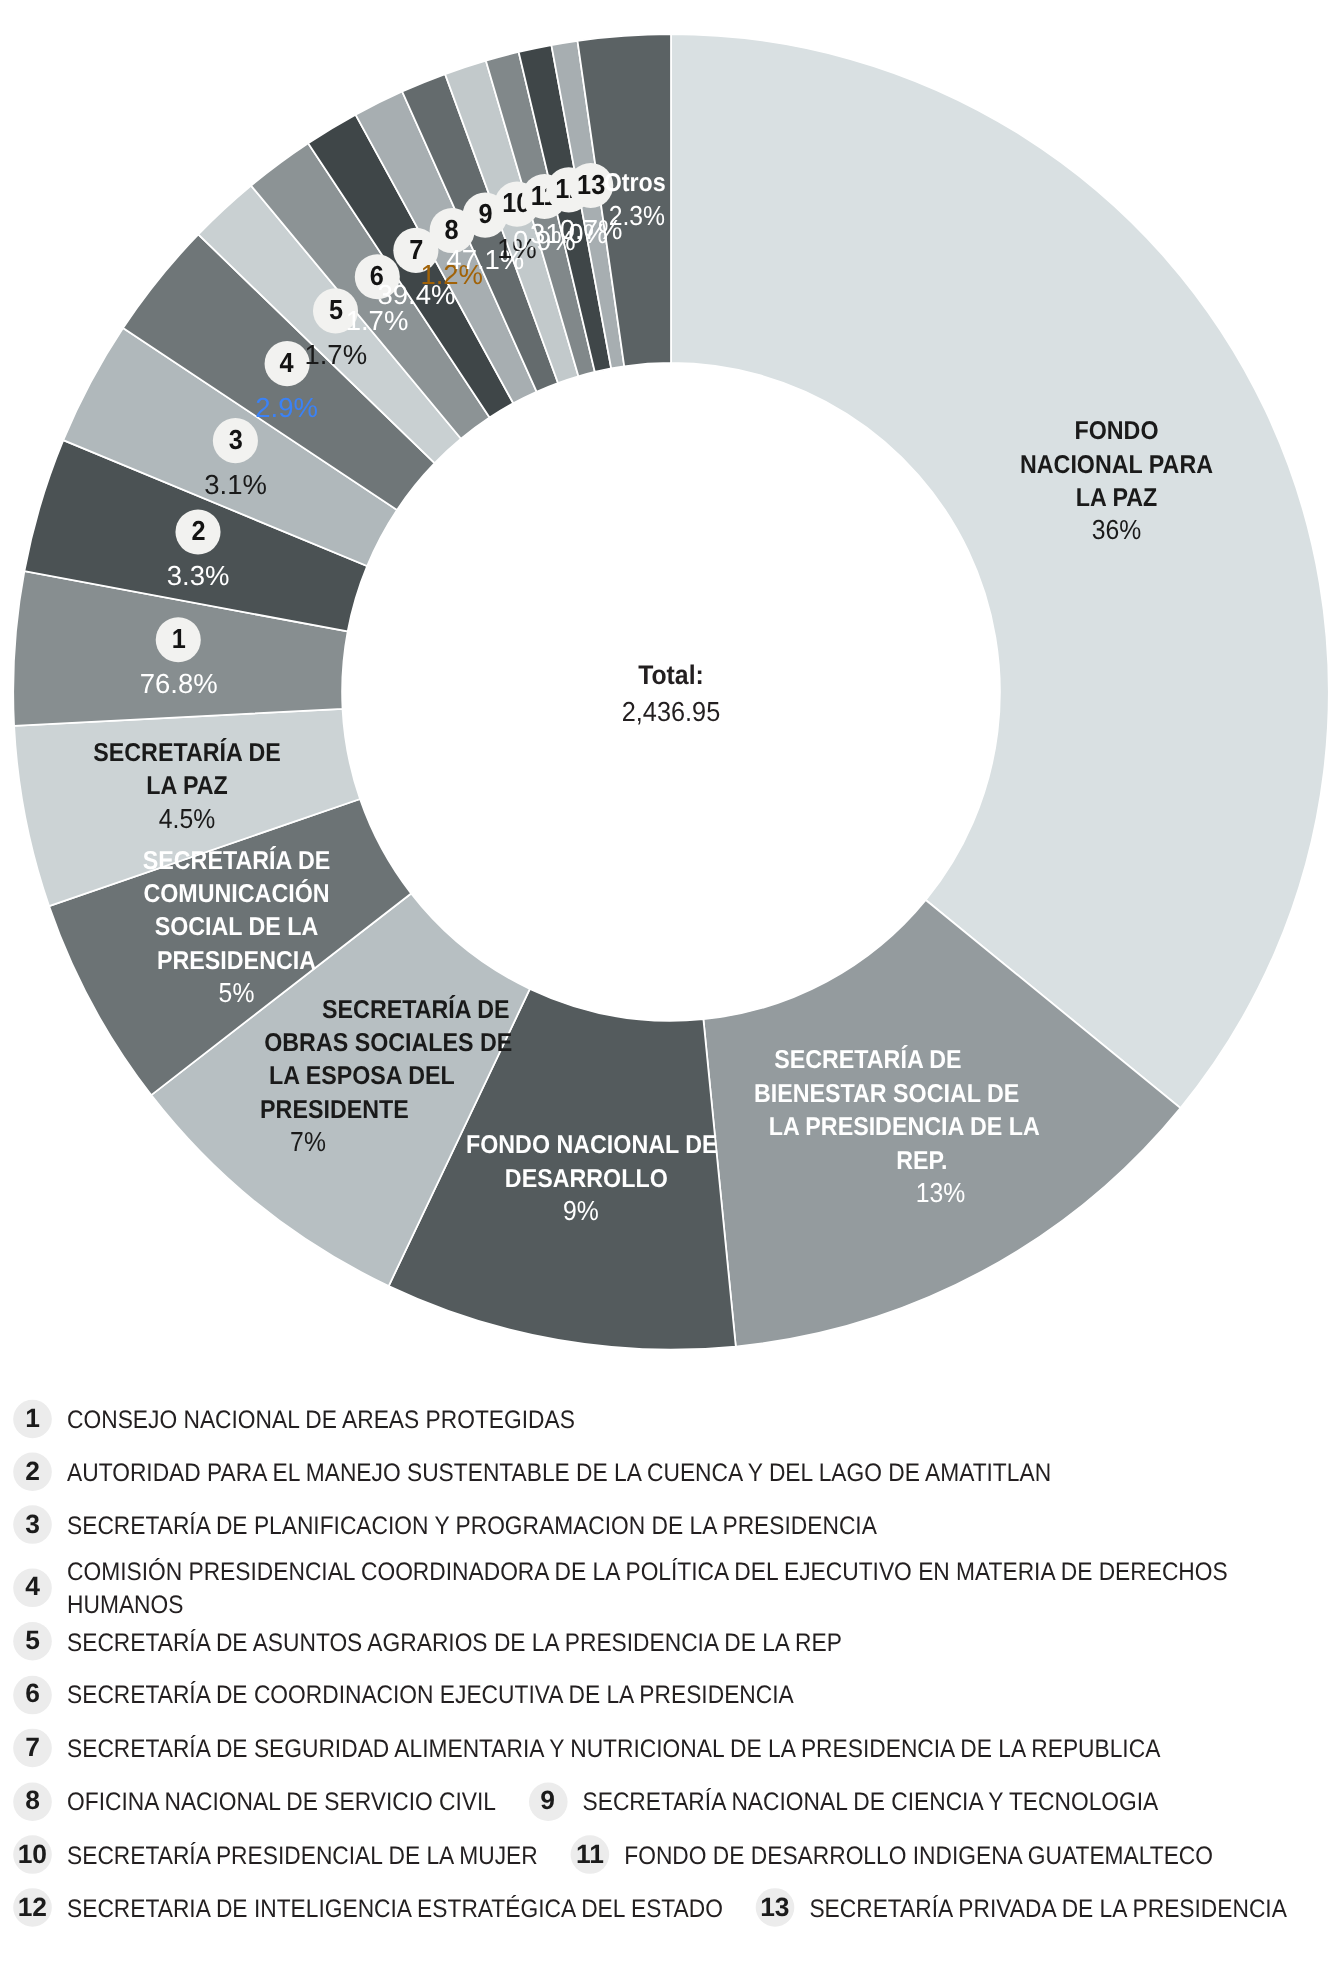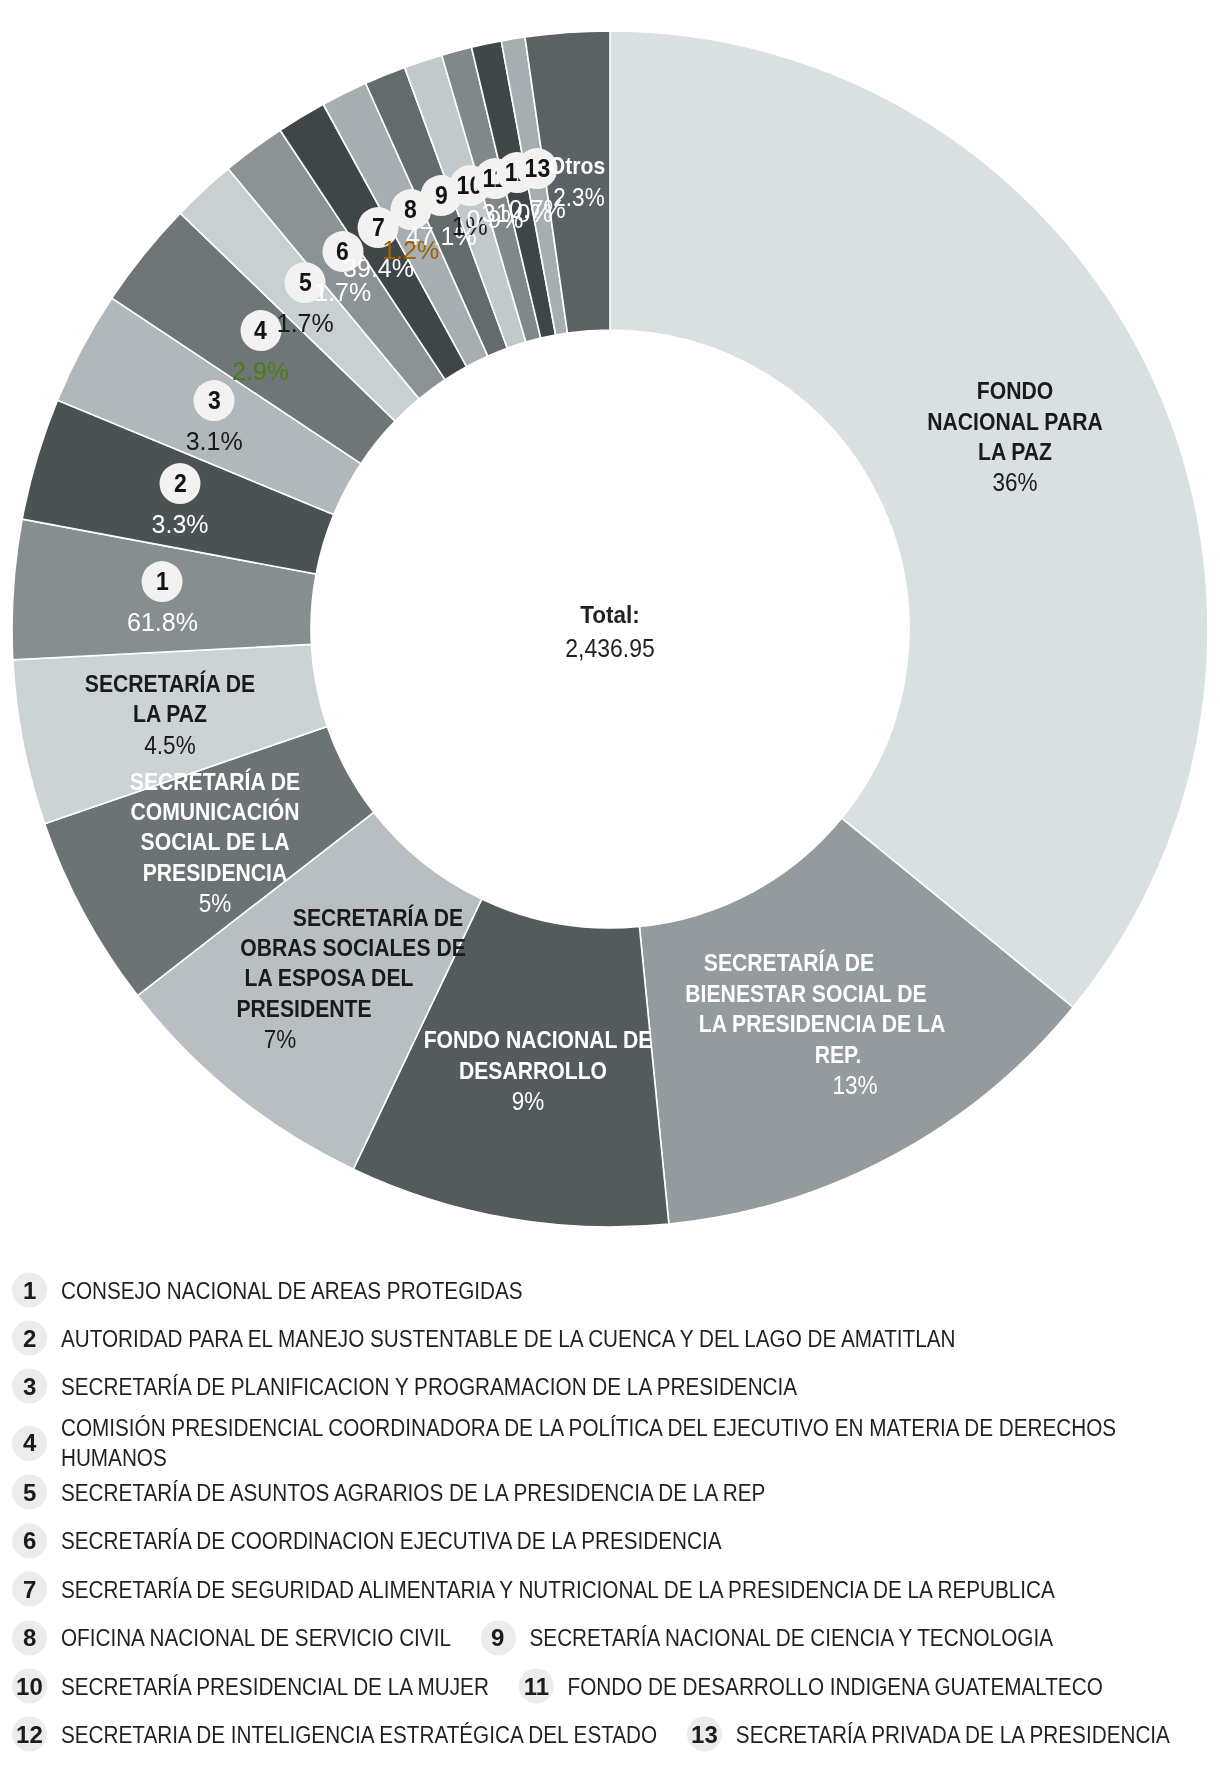"2.9%" div.pc { color: #4d7c0f -> #3b82f6 }
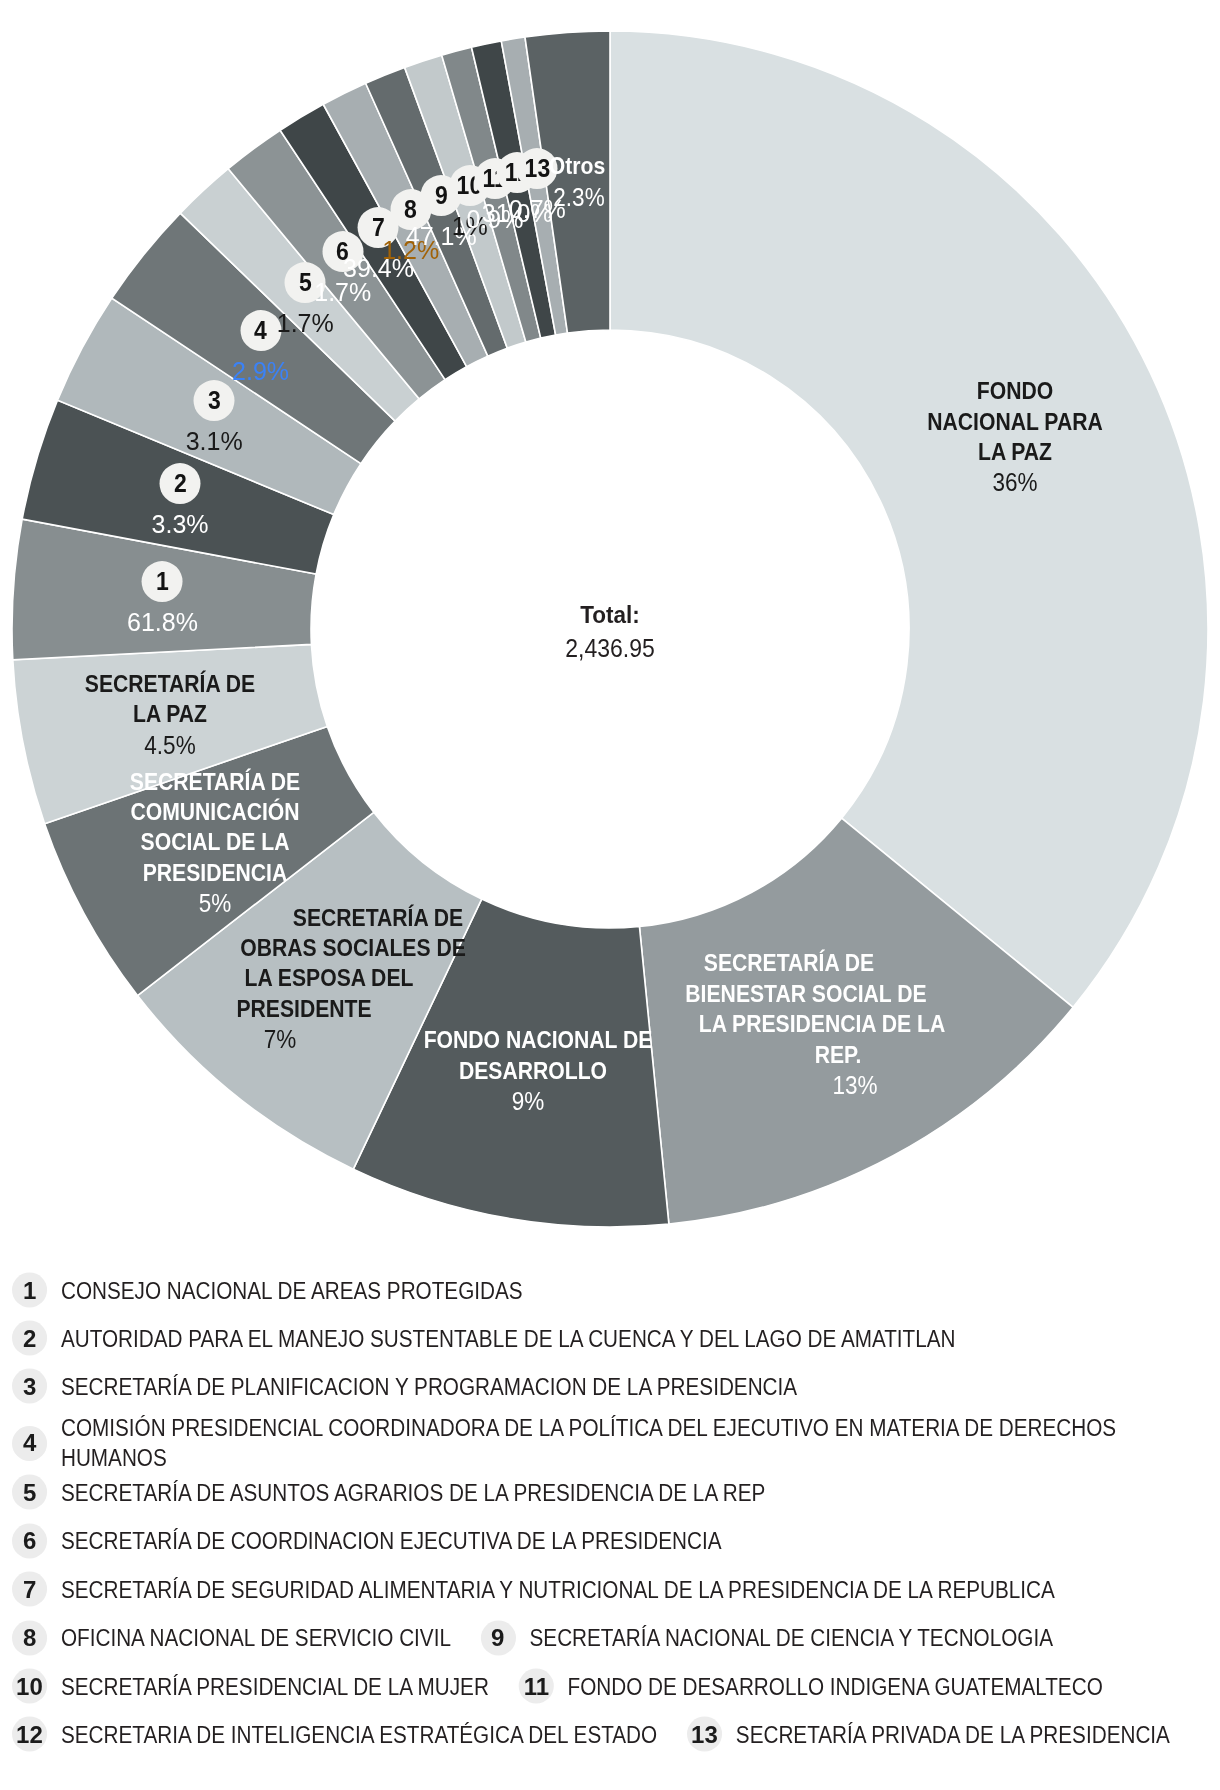"61.8%" div.pc { text: 61.8% -> 76.8% }
